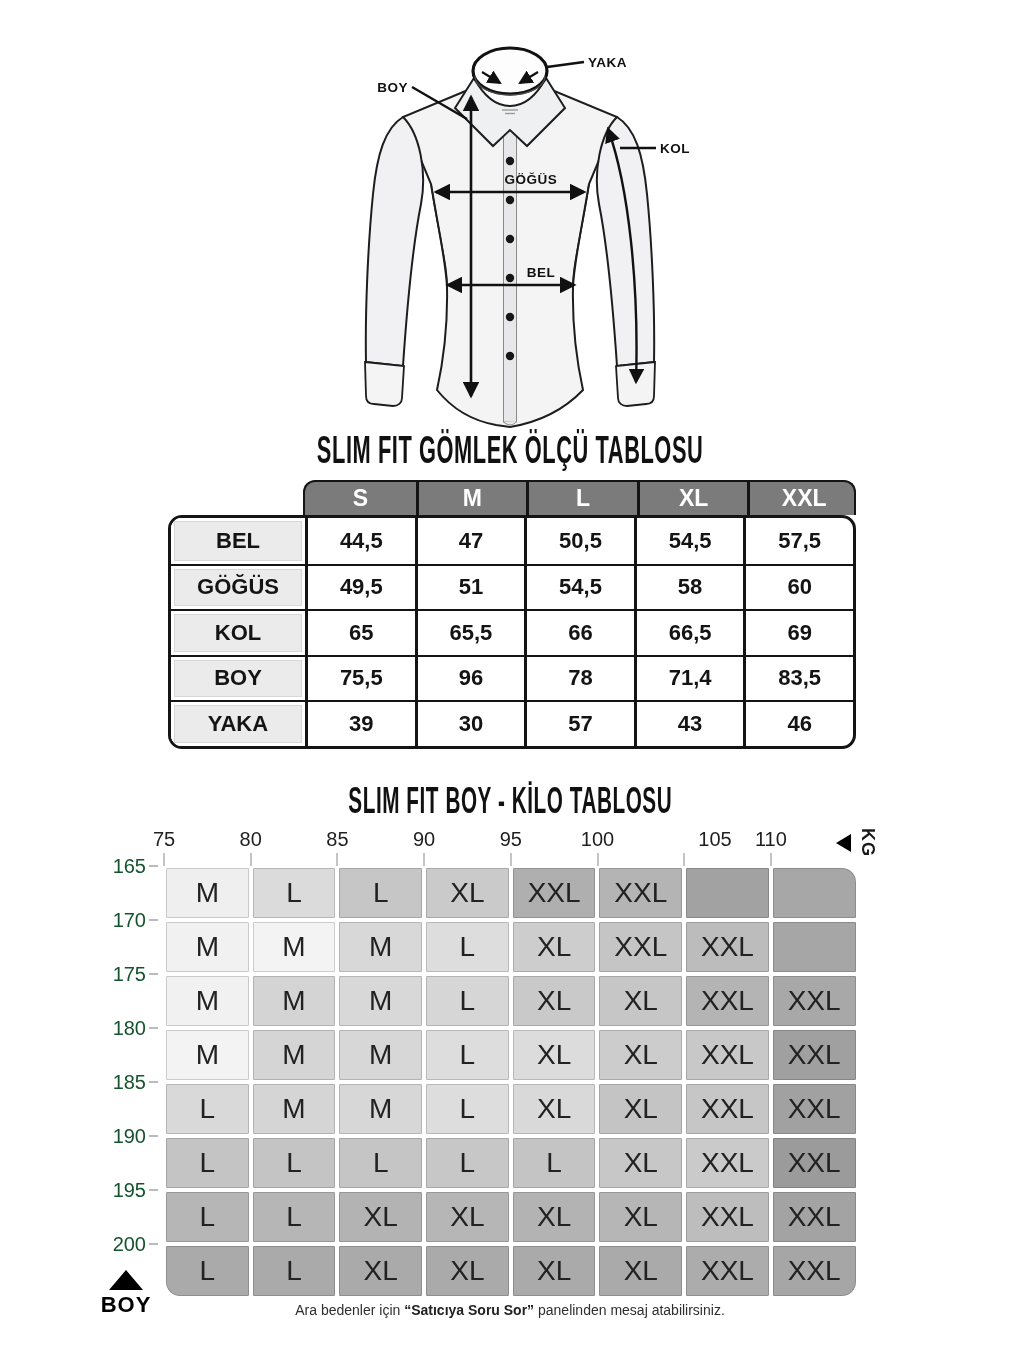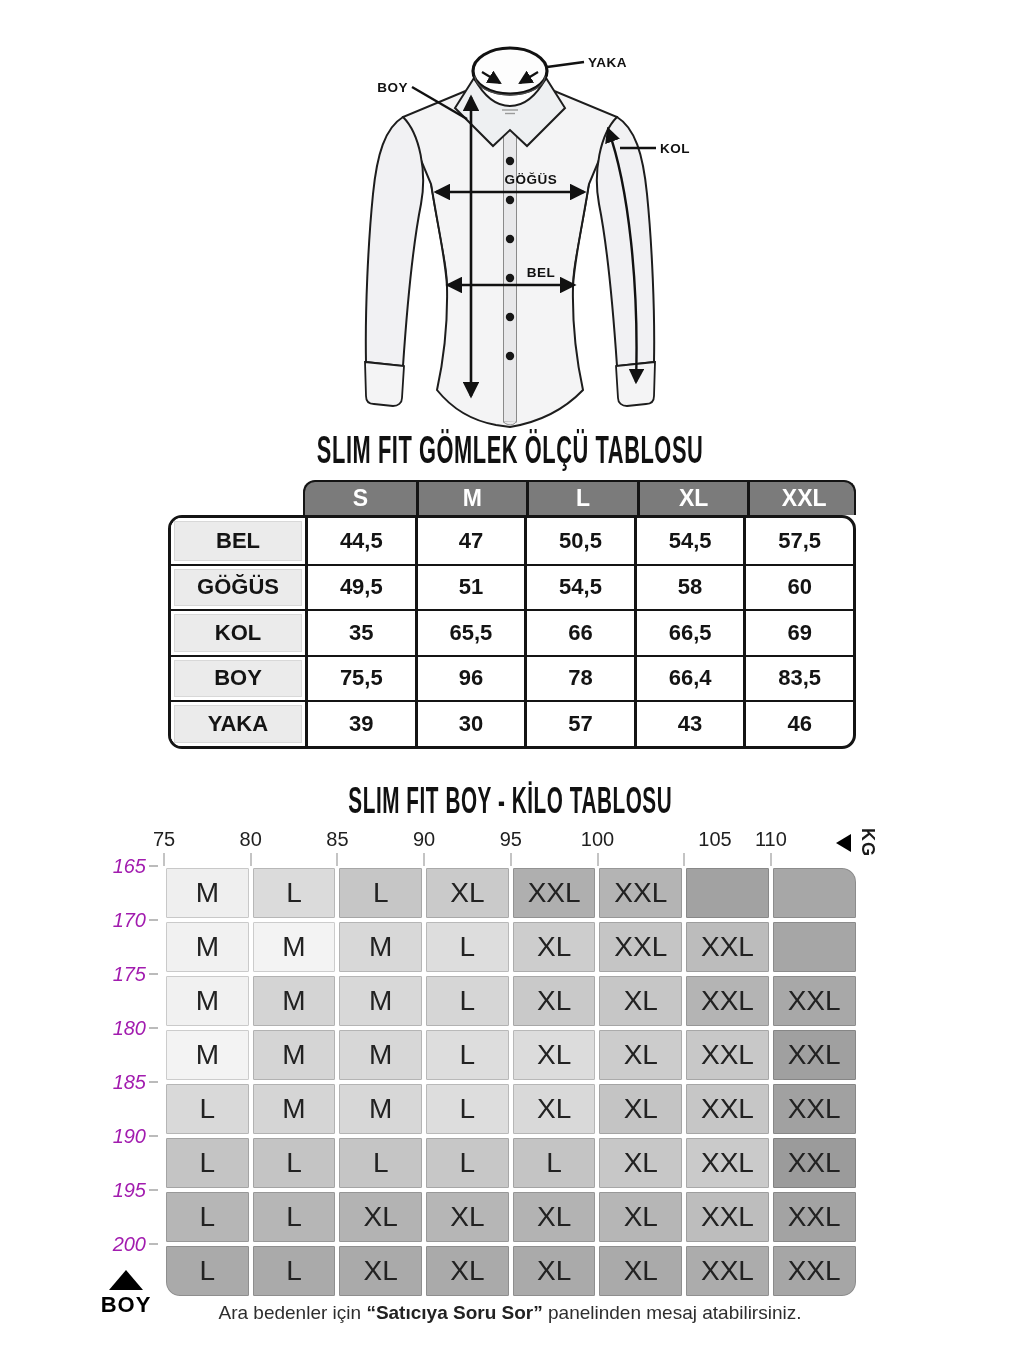"35" div.t1-cell { text: 35 -> 65 }
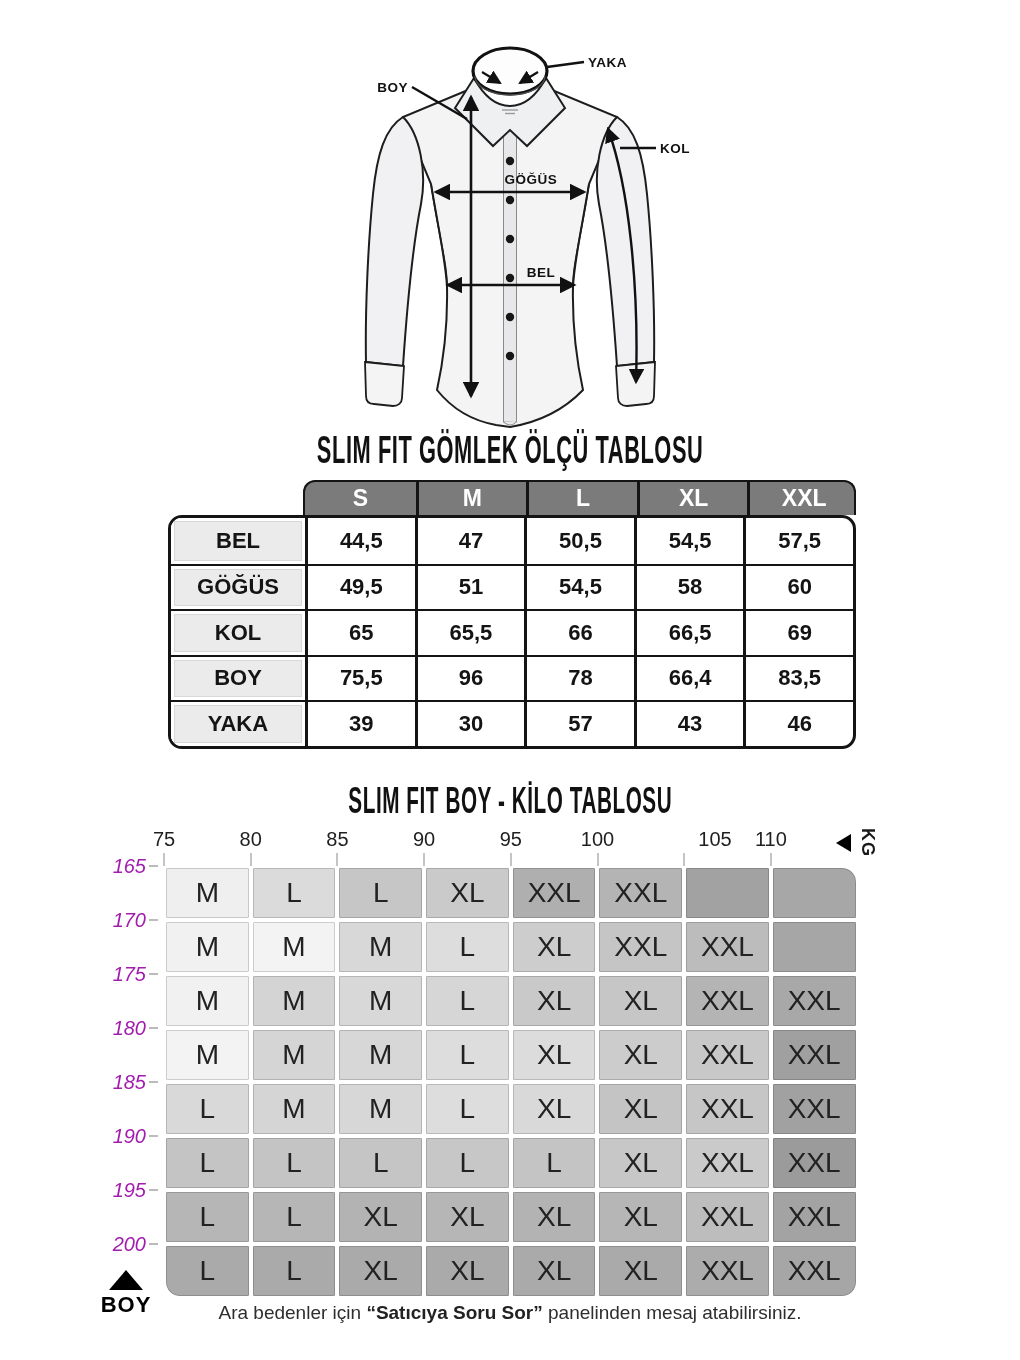"66,4" div.t1-cell { text: 66,4 -> 71,4 }
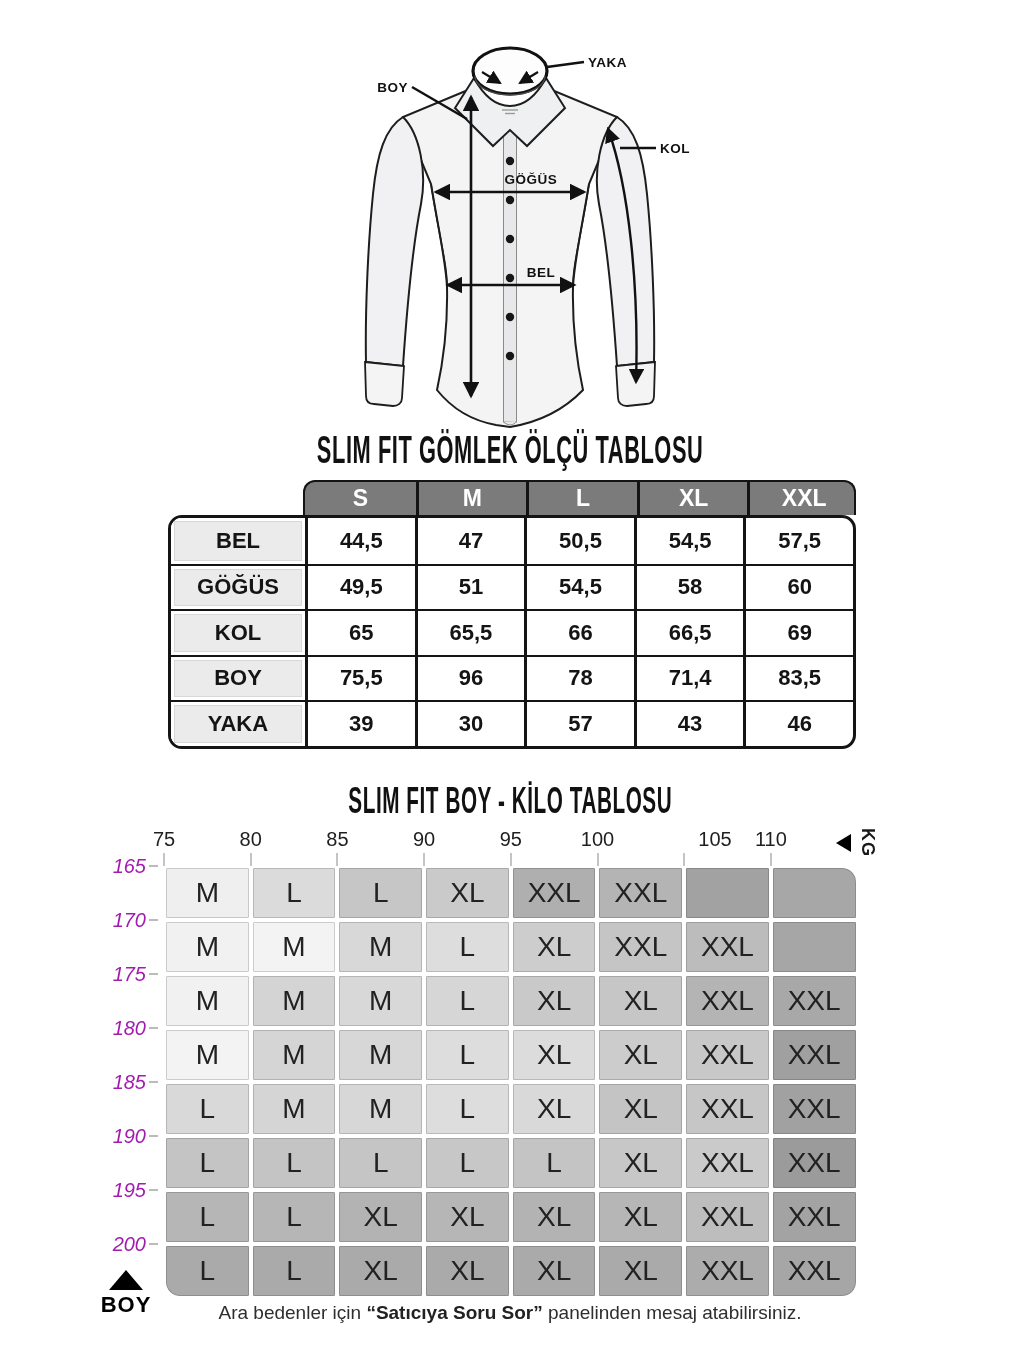"165" .boy-num { color: #a21caf -> #14532d; font-style: italic -> none }
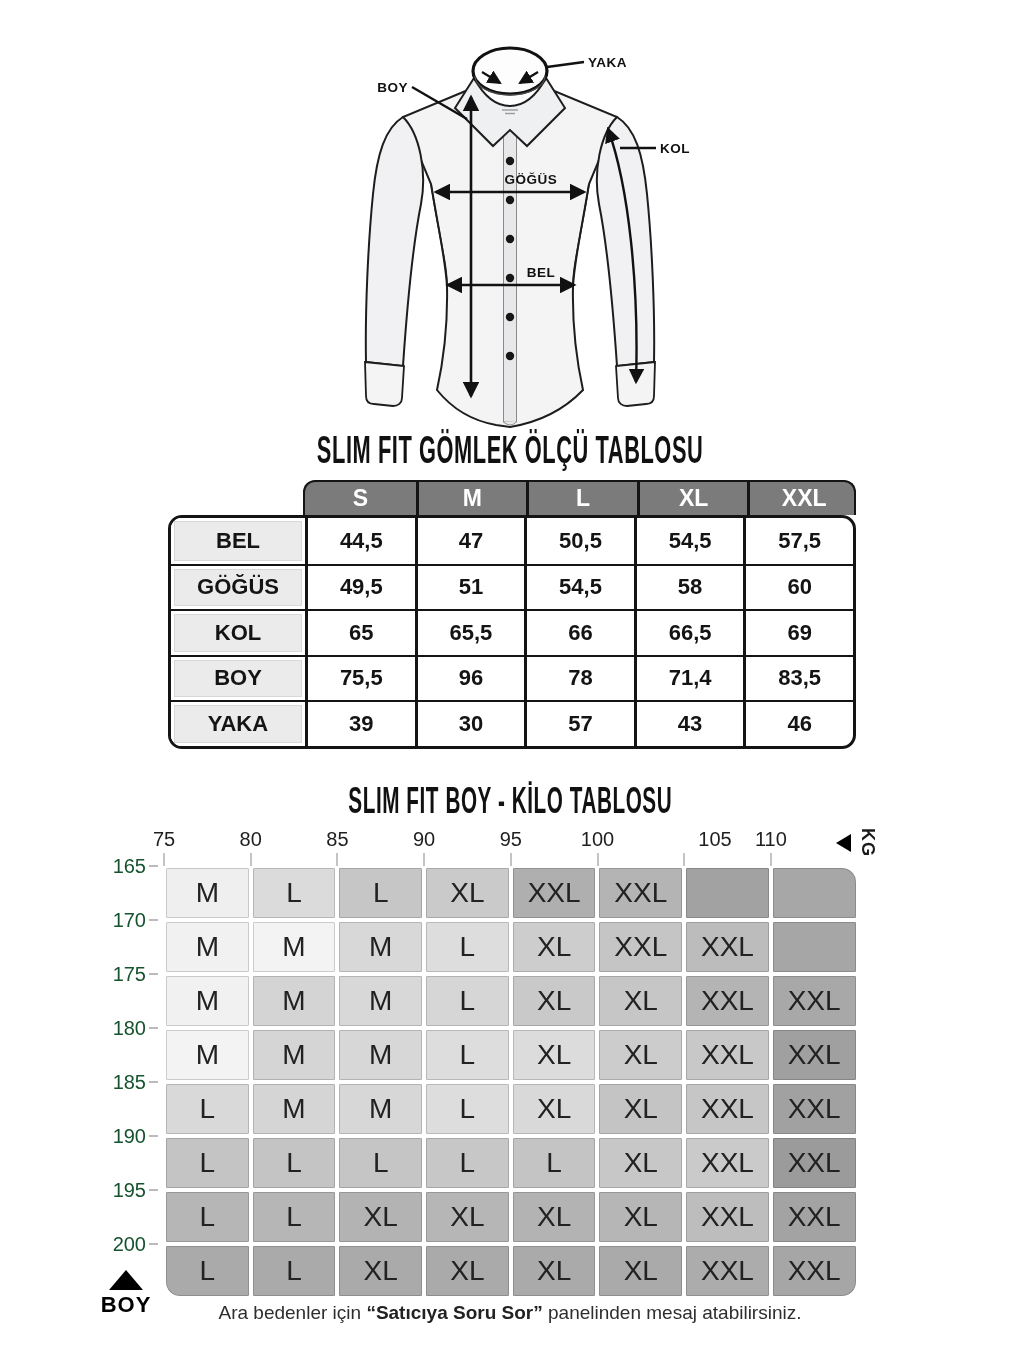"Ara bedenler için “Satıcıya Soru" #footer { font-size: 19px -> 14px }
